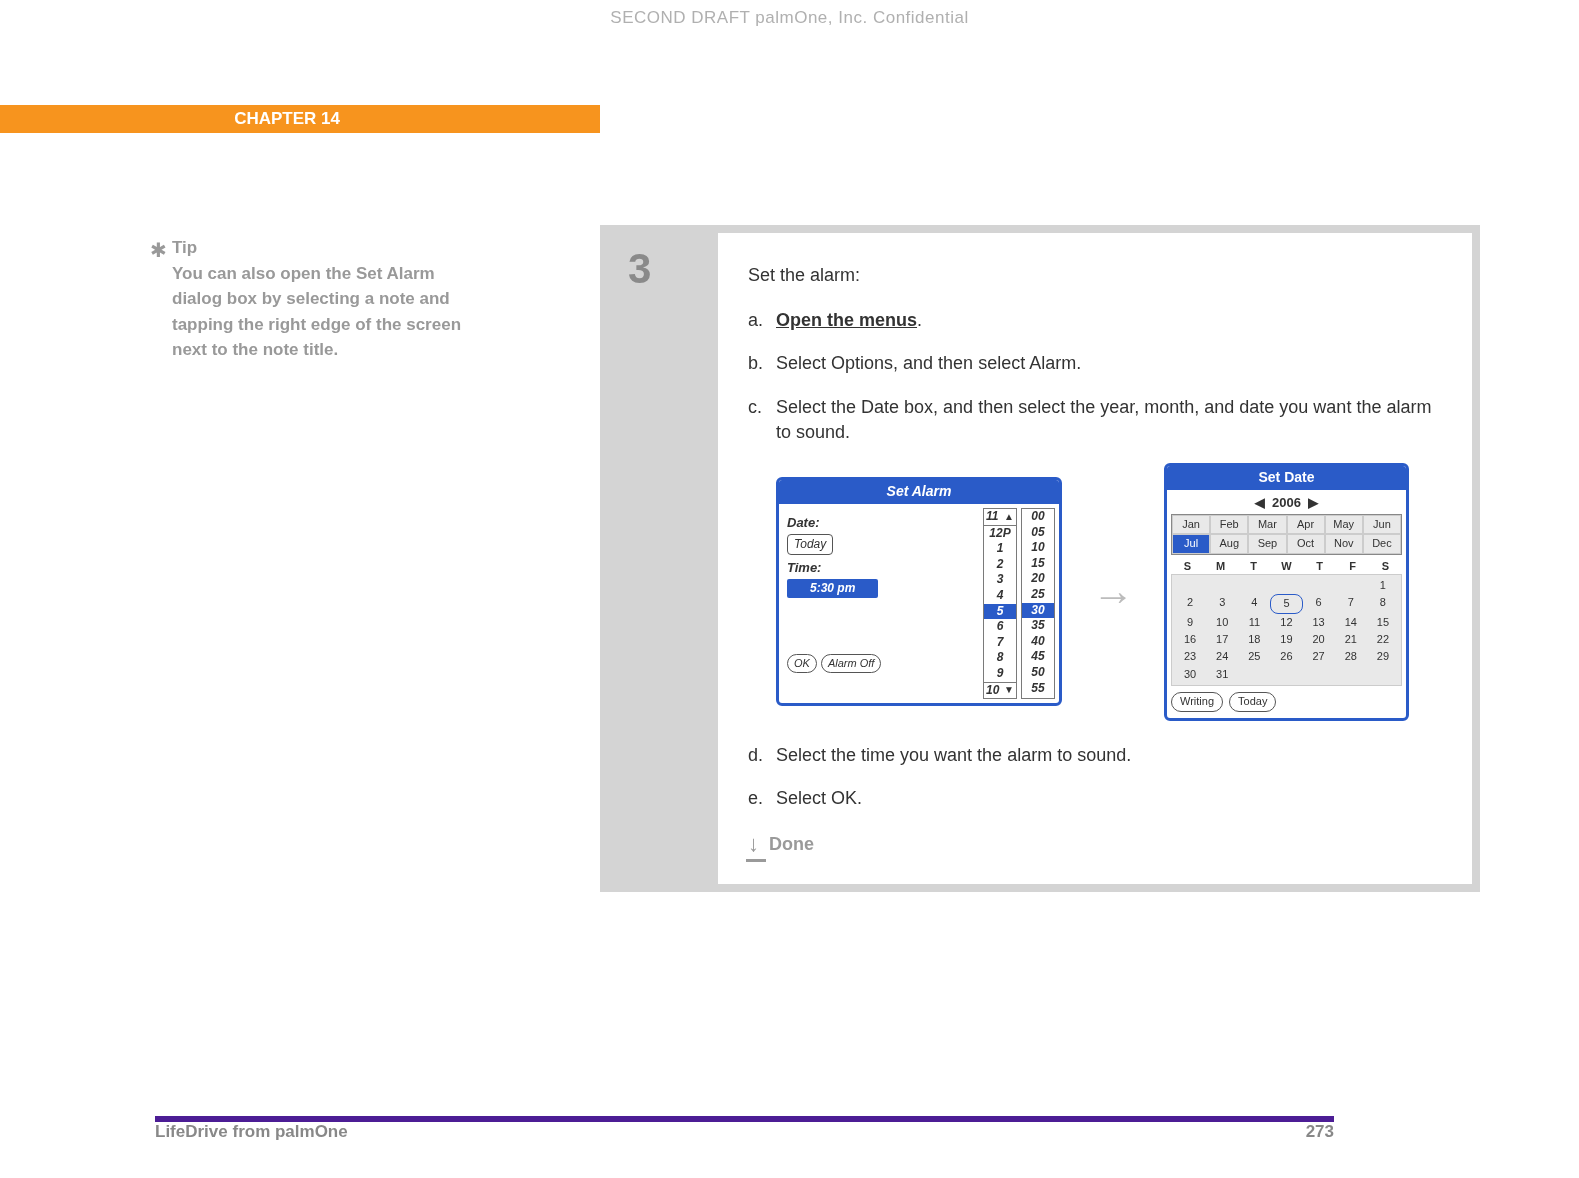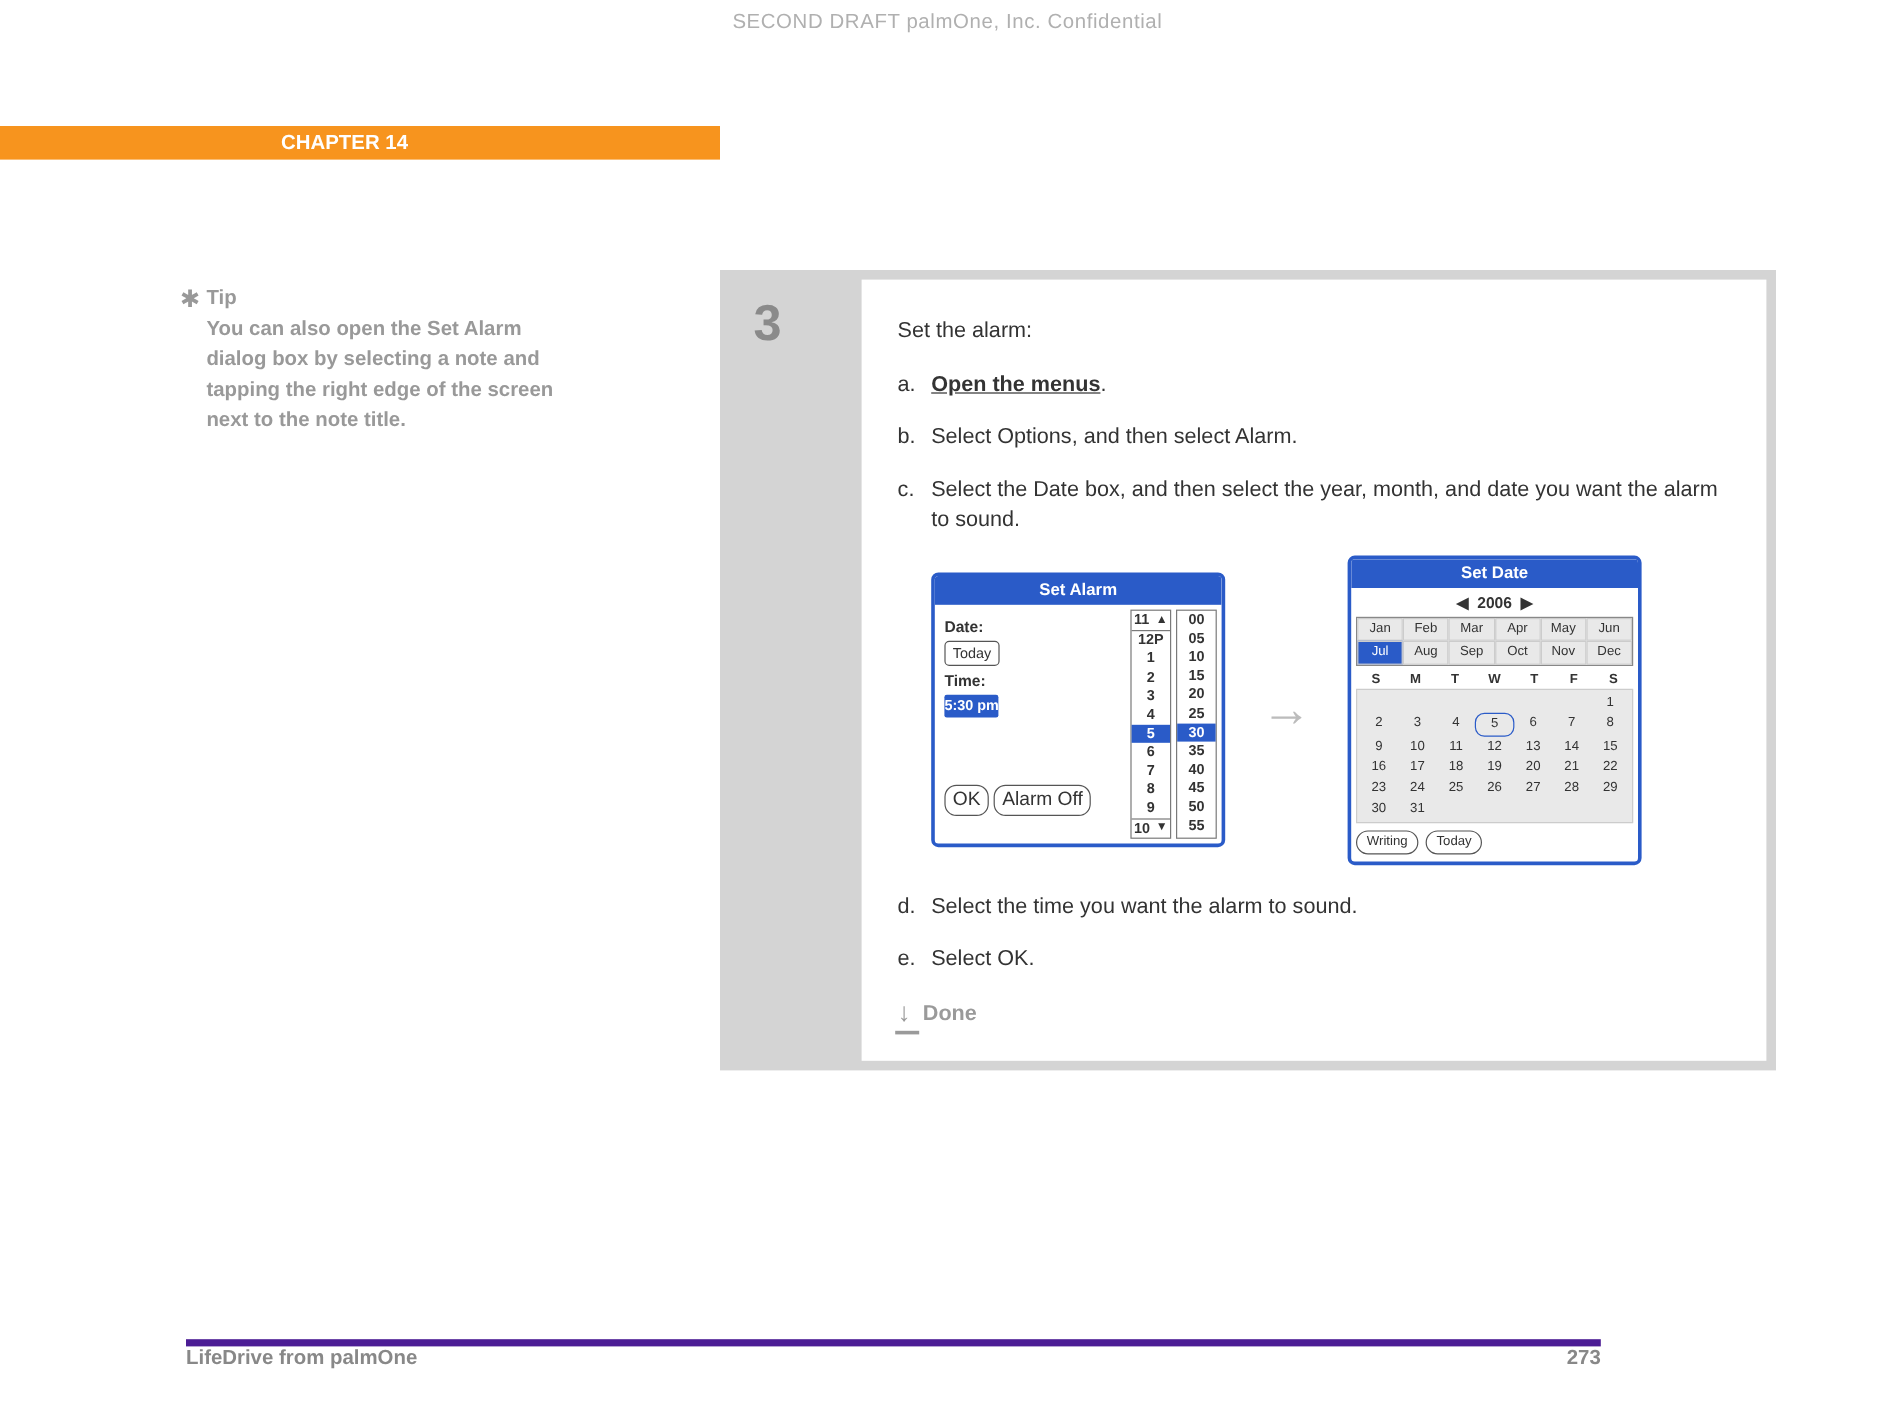"Set Alarm" .set-alarm { font-style: none -> italic; width: 245px -> 286px }
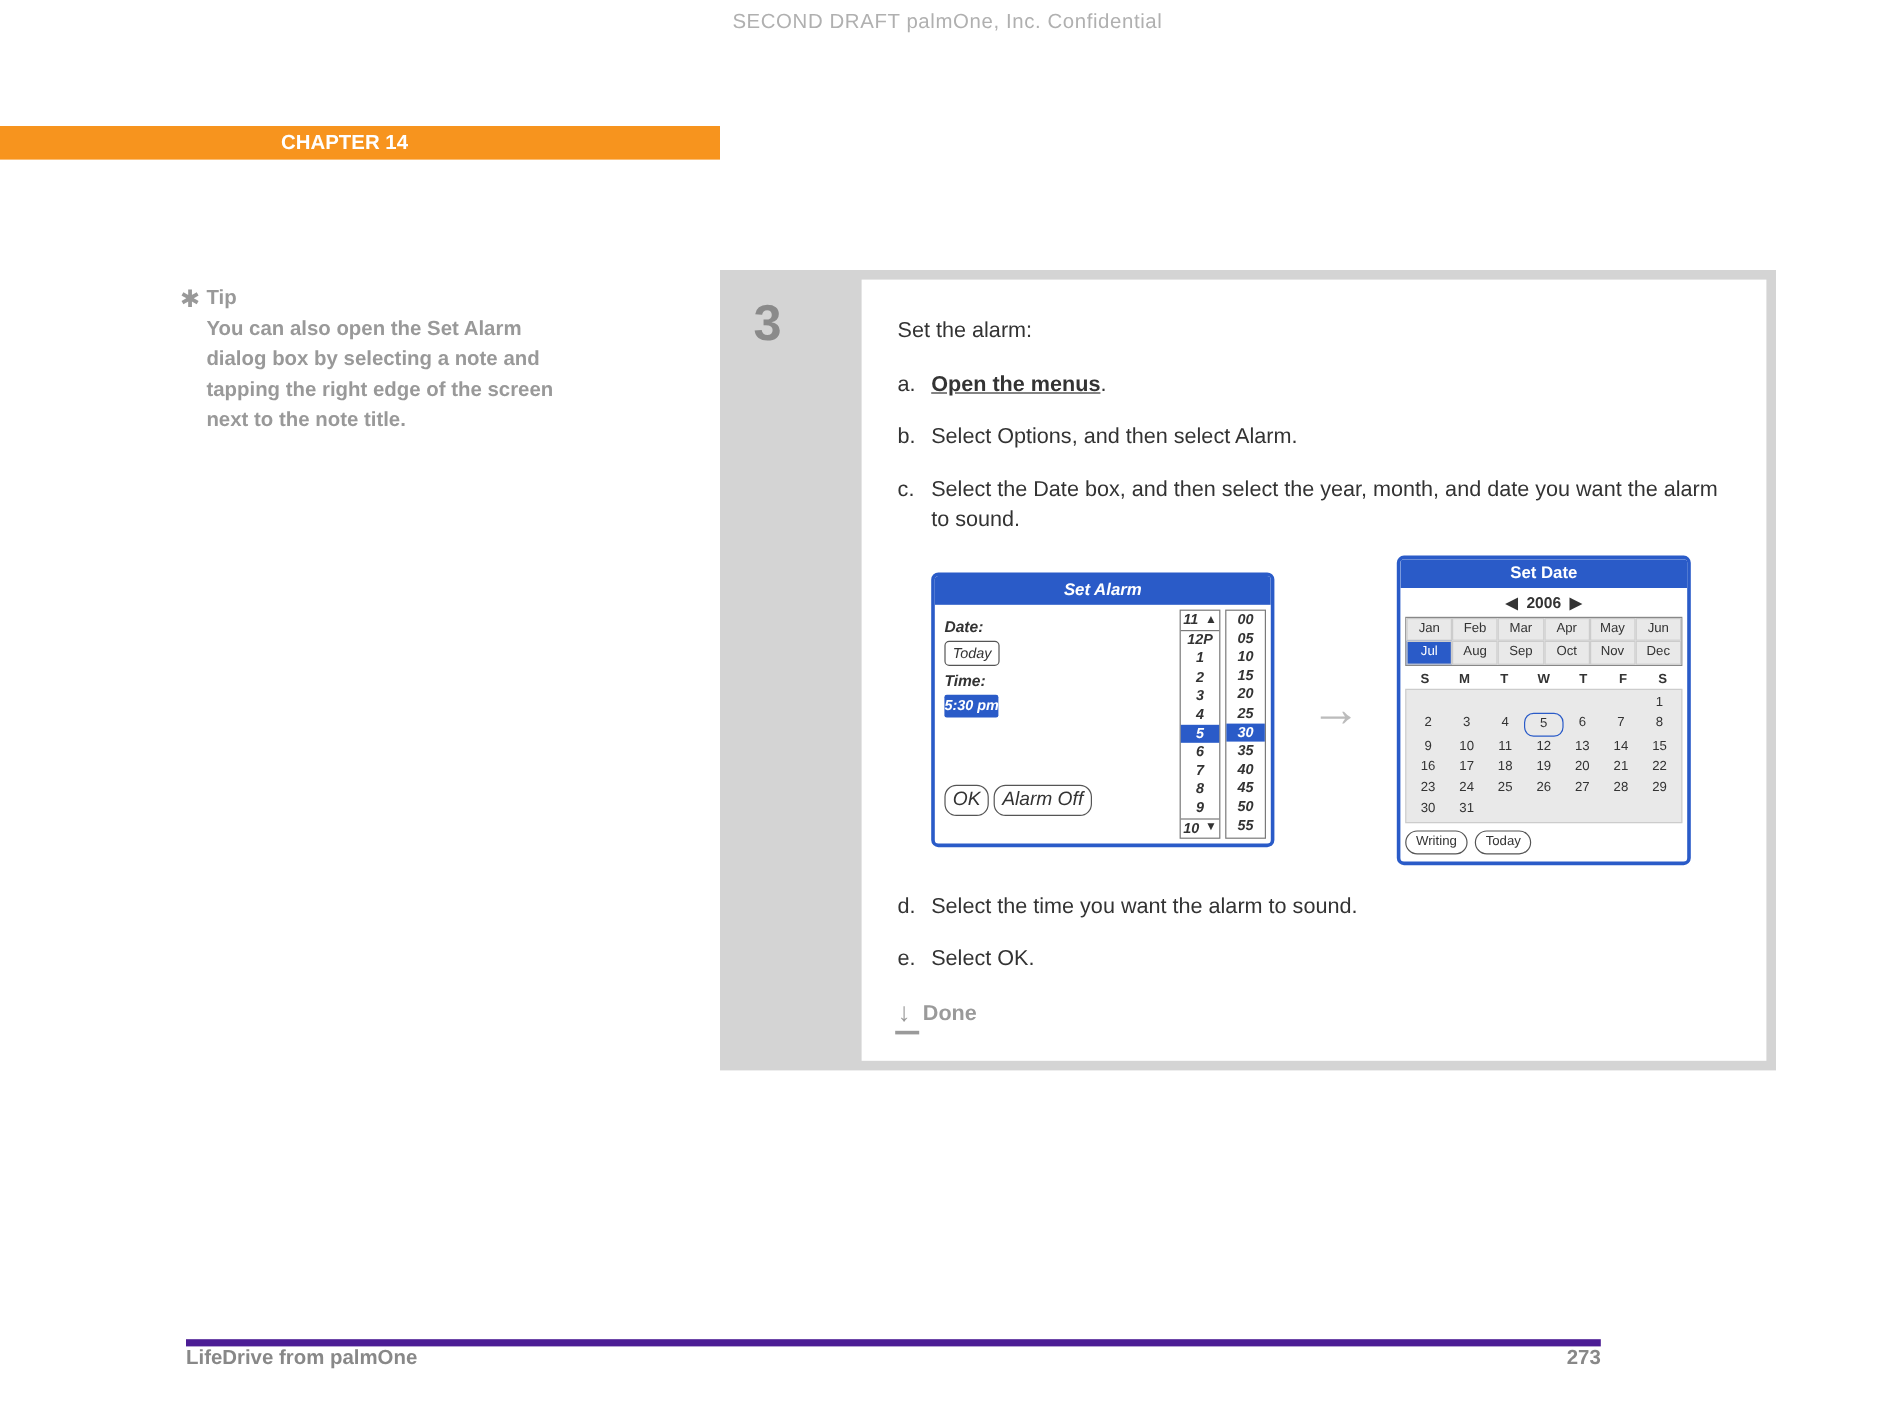"5:30 pm" .sa-time-sel { padding: 1px 0 -> 1px 23px }
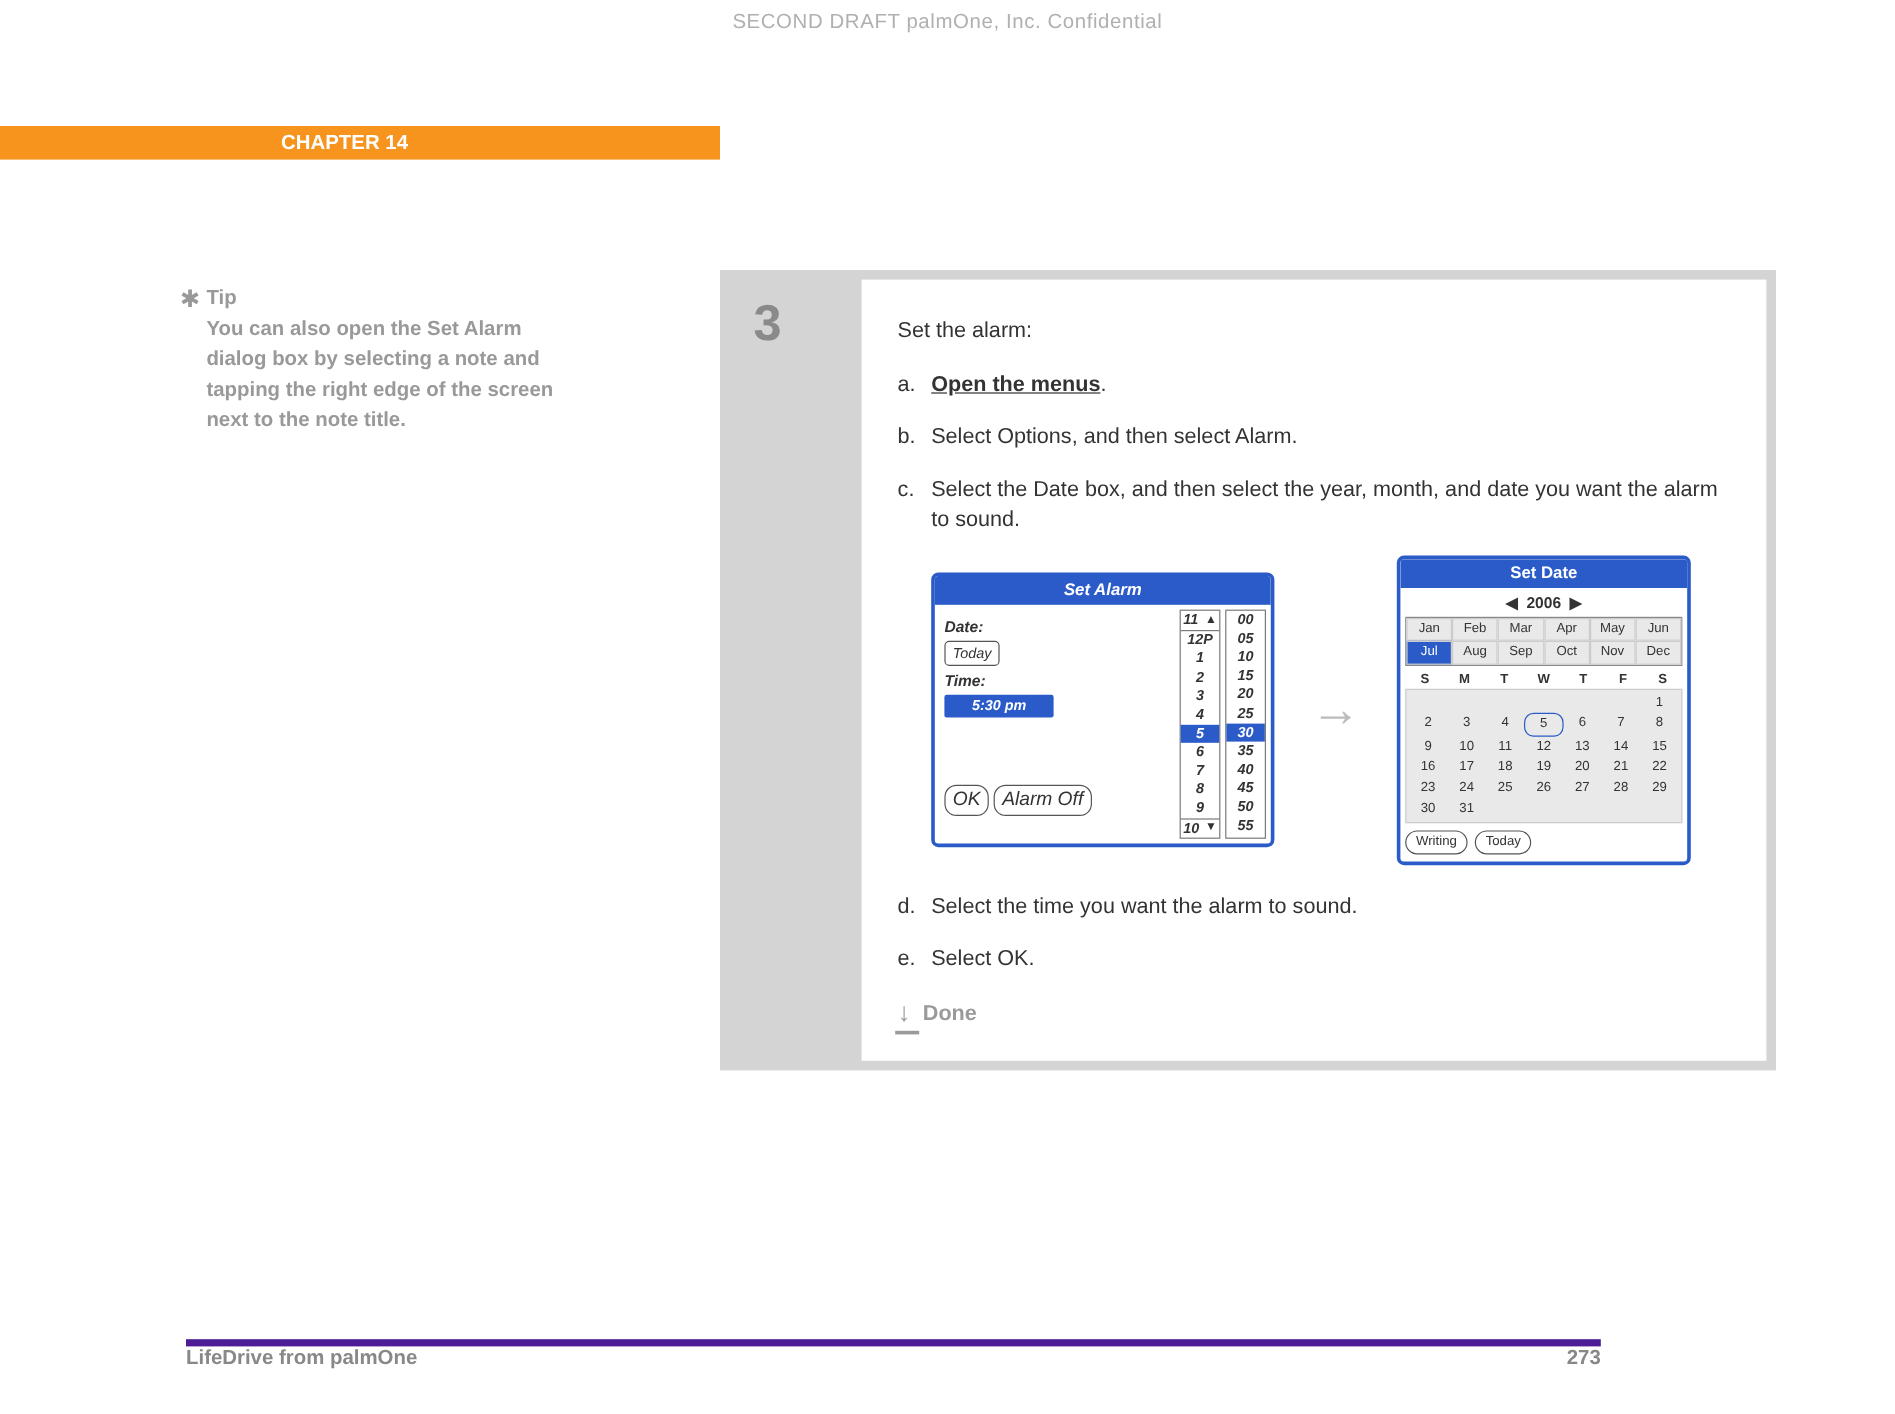"OK" .sa-btn { font-size: 16px -> 11px }
